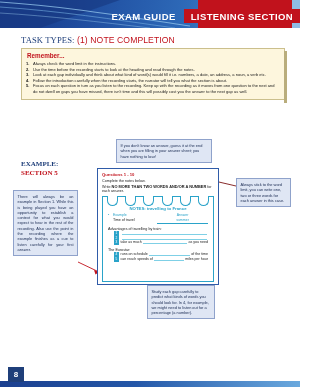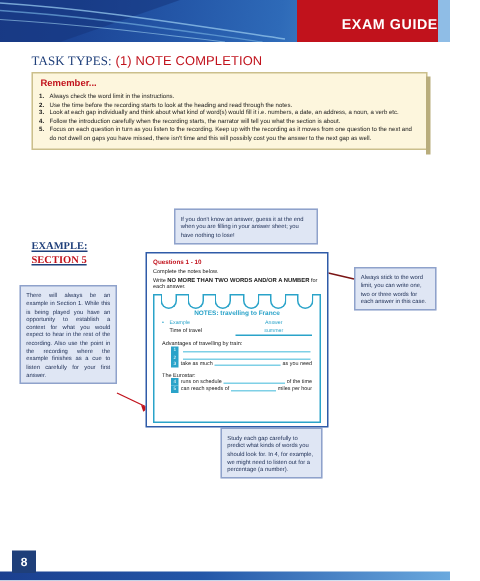"LISTENING SECTION" div.hdr-listen-box { html: none -> <div>LISTENING SECTION</div> }
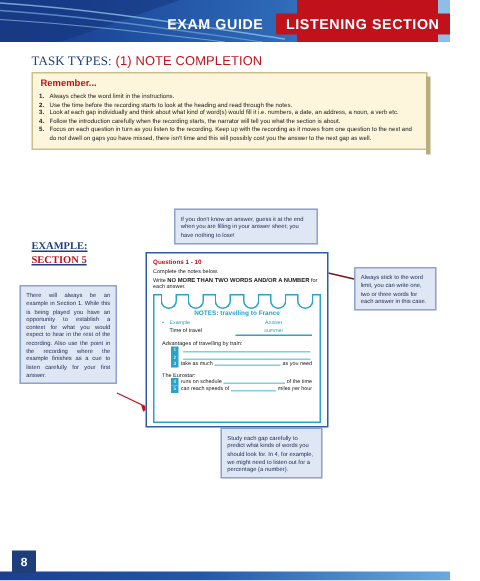"EXAMPLE:" .example-label { text-decoration: underline -> none }
